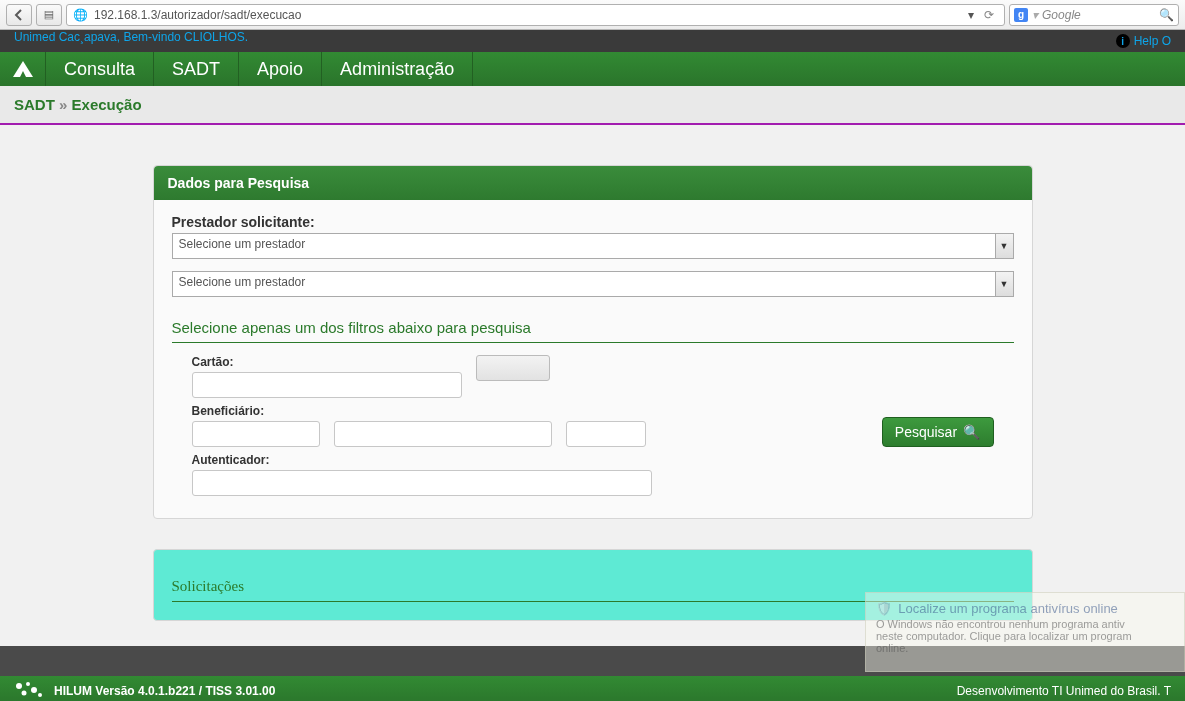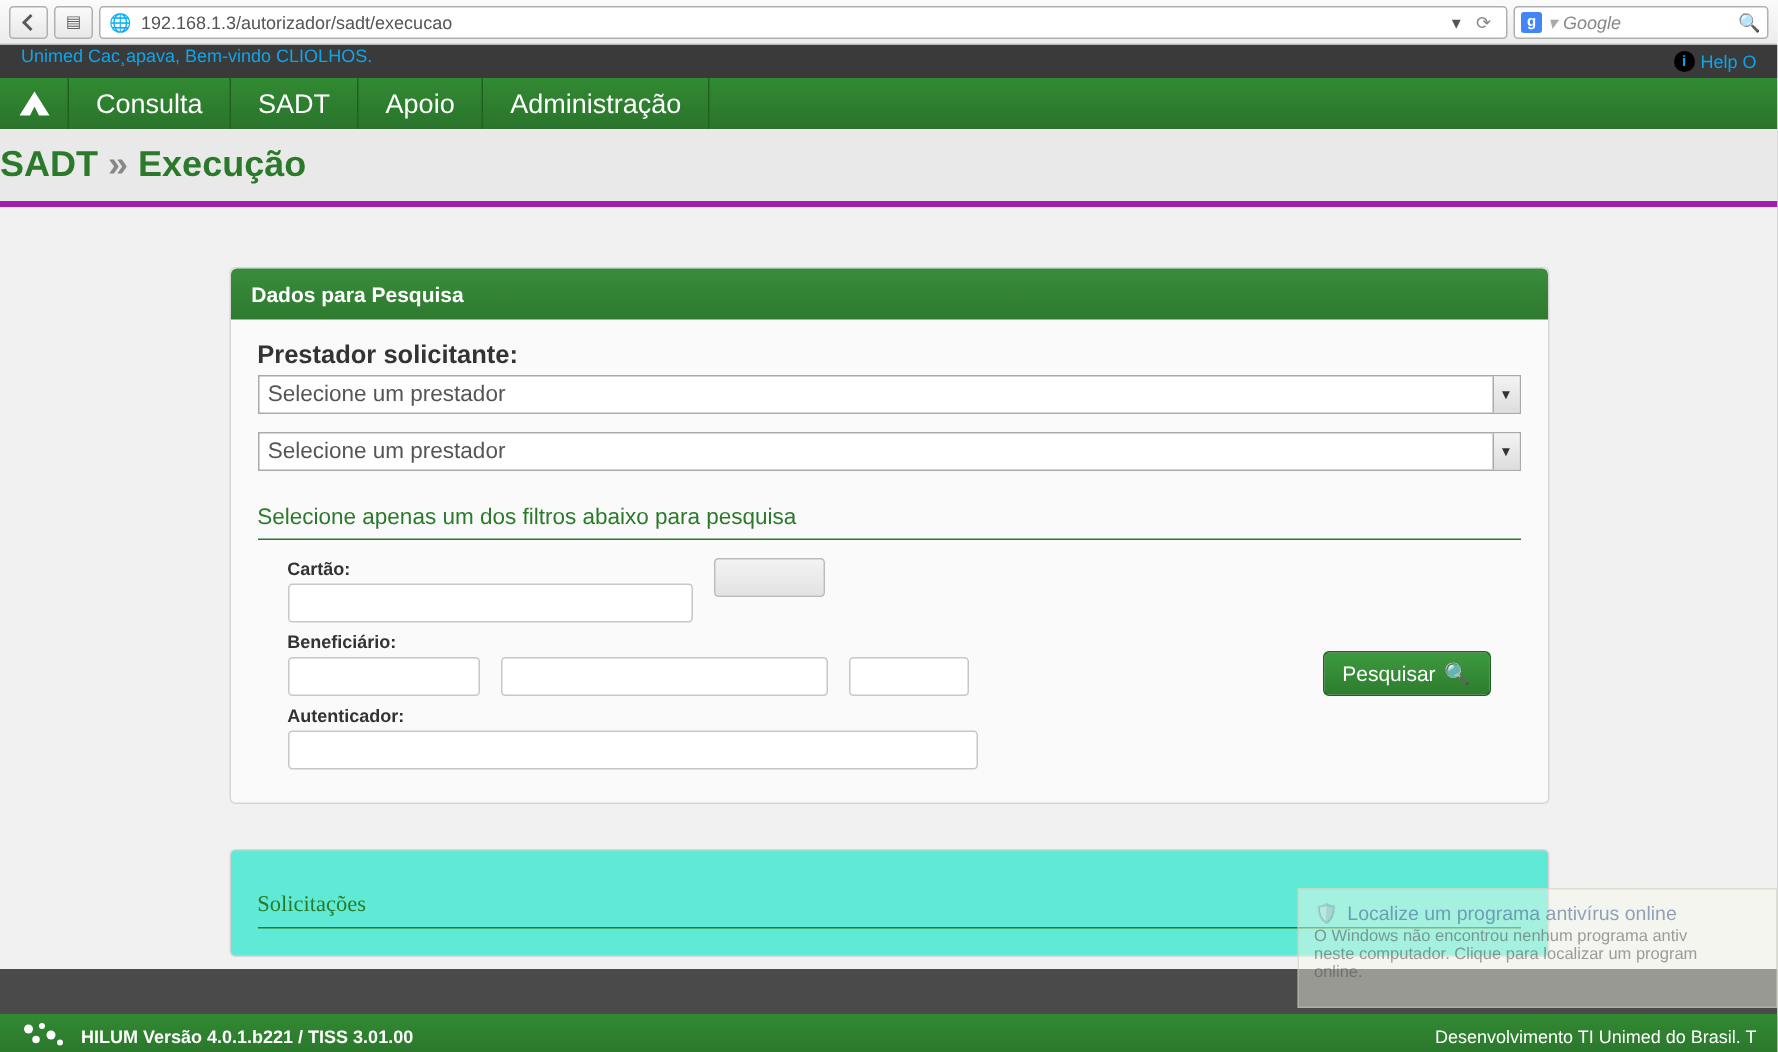"SADT » Execução" .crumb { border-bottom: 4px solid #a21caf -> 2px solid #a21caf; font-size: 24px -> 15px; padding: 10px 0 -> 10px 14px }
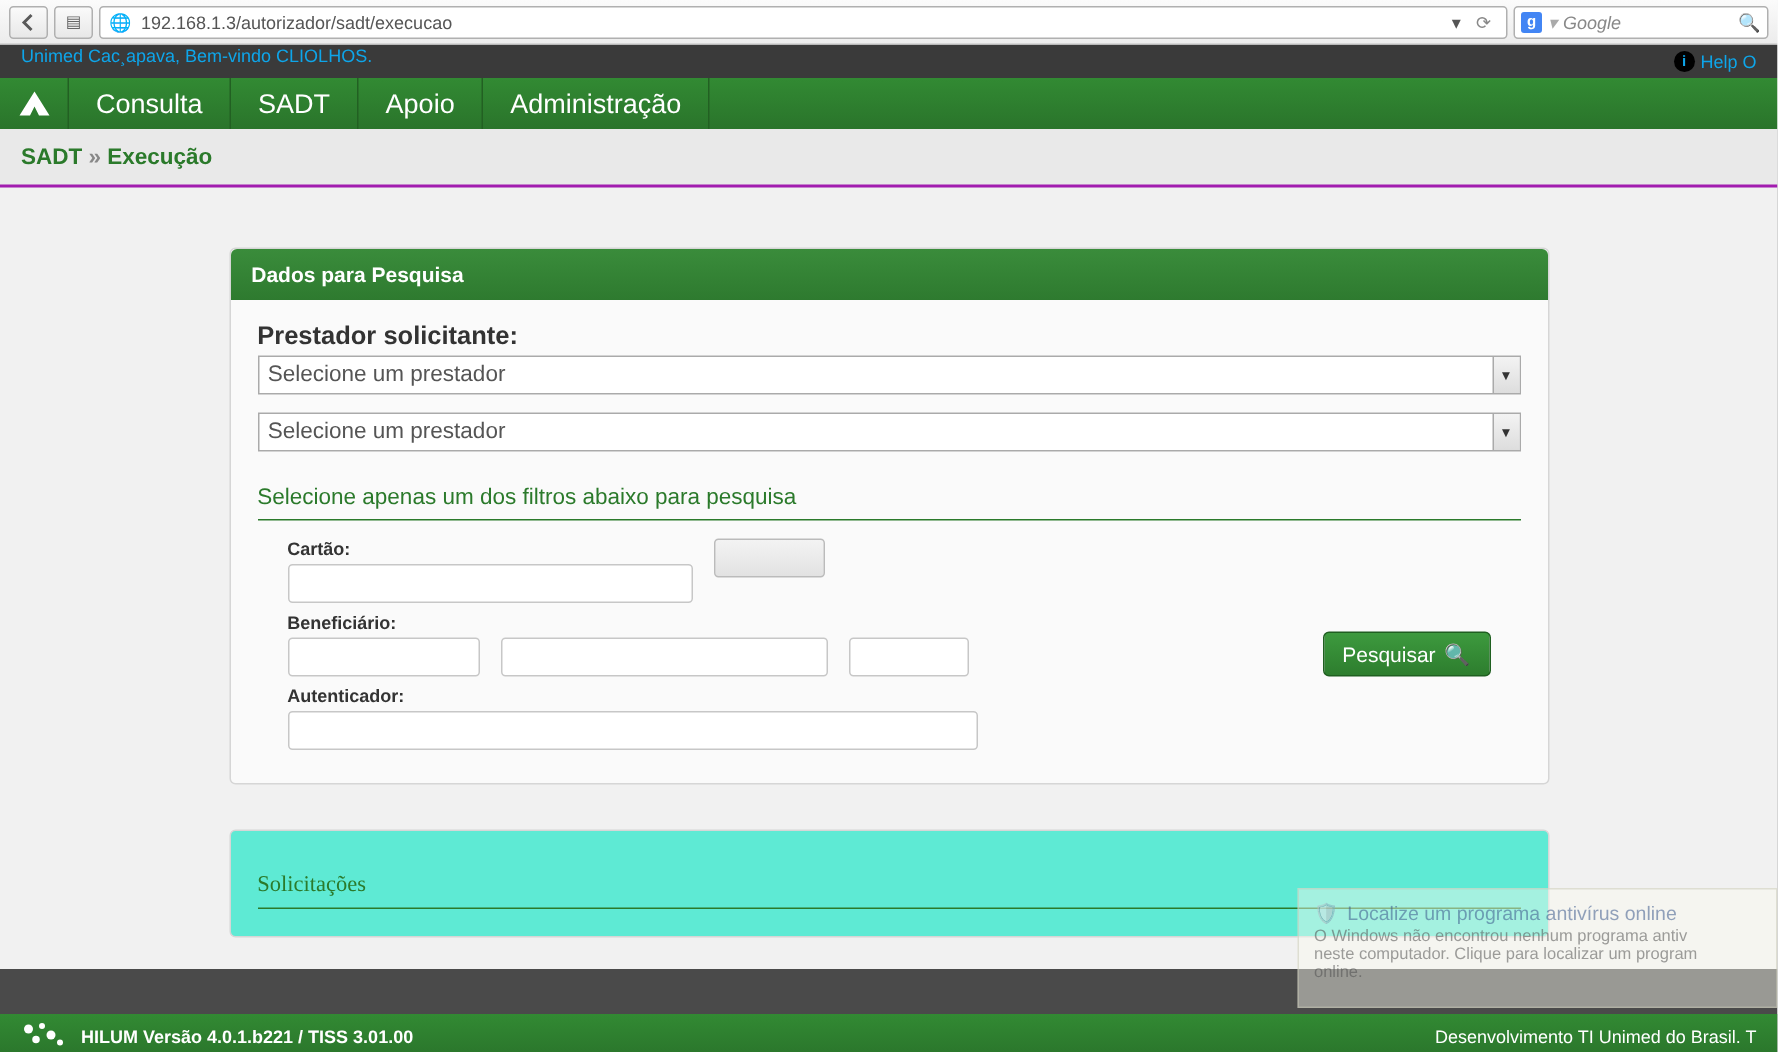"Prestador solicitante:" .lbl { font-size: 17px -> 14px }
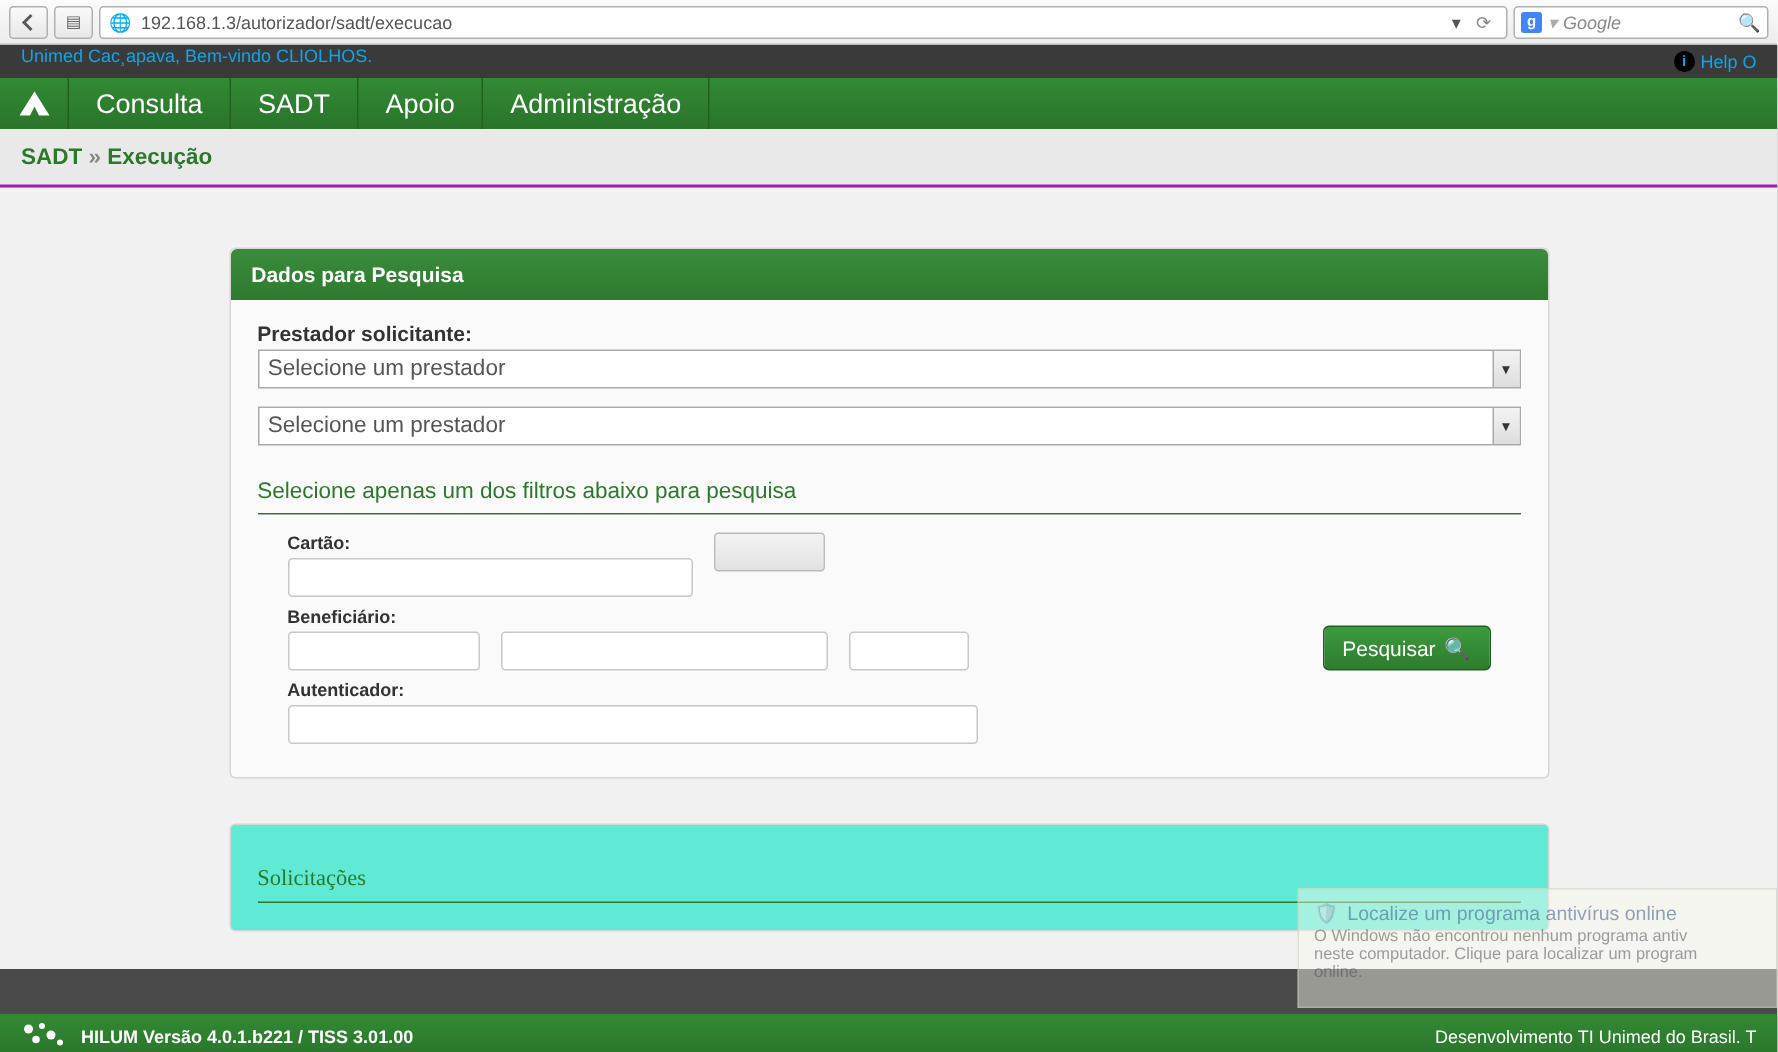"Selecione um prestador" .select { font-size: 15px -> 12px }
